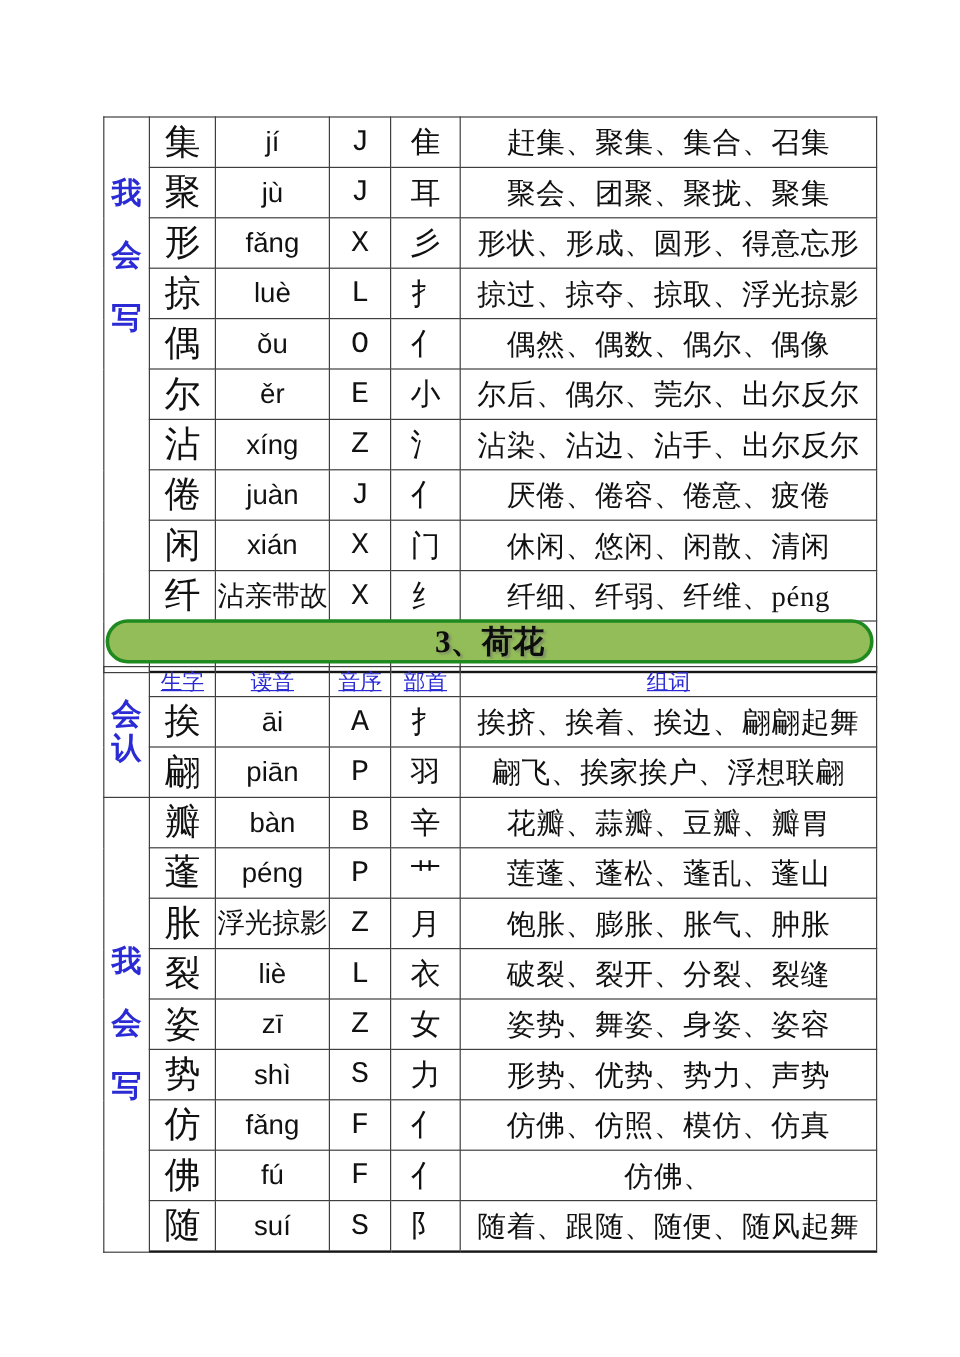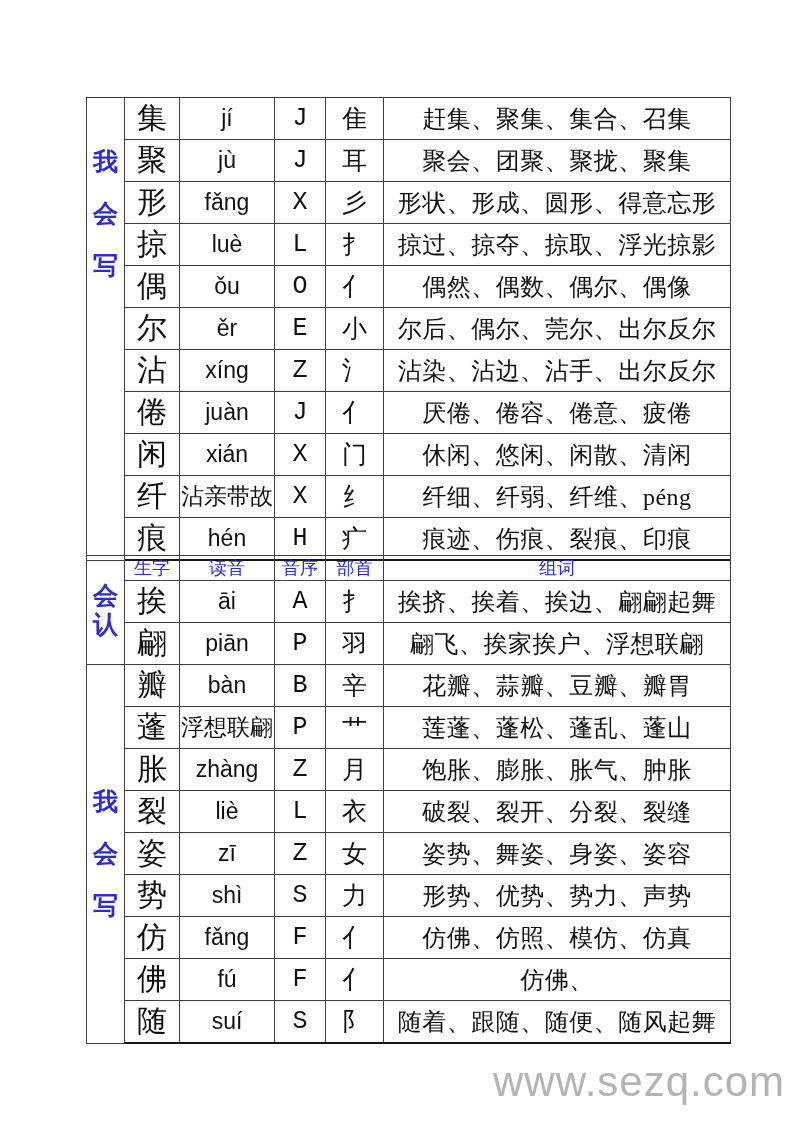"3、荷花" div.banner { html: none -> <div> <span>3、荷花</span> </div> }
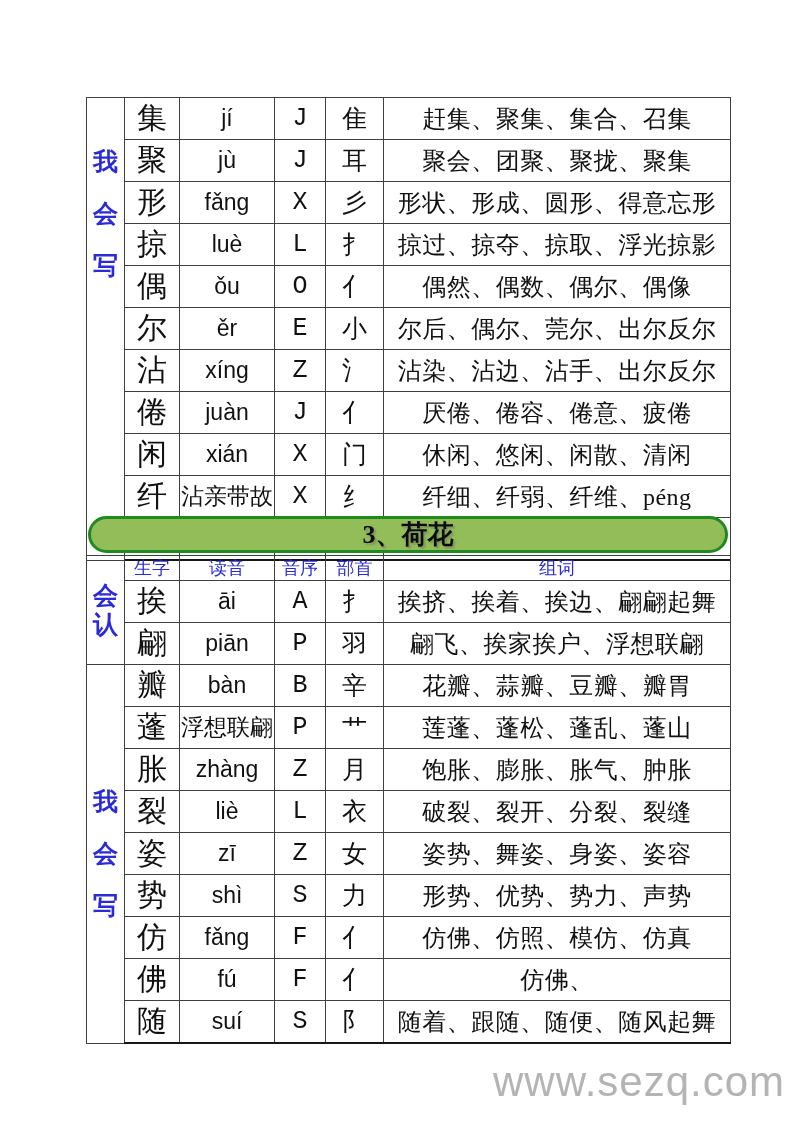"生字" .h-cell { text-decoration: none -> underline }
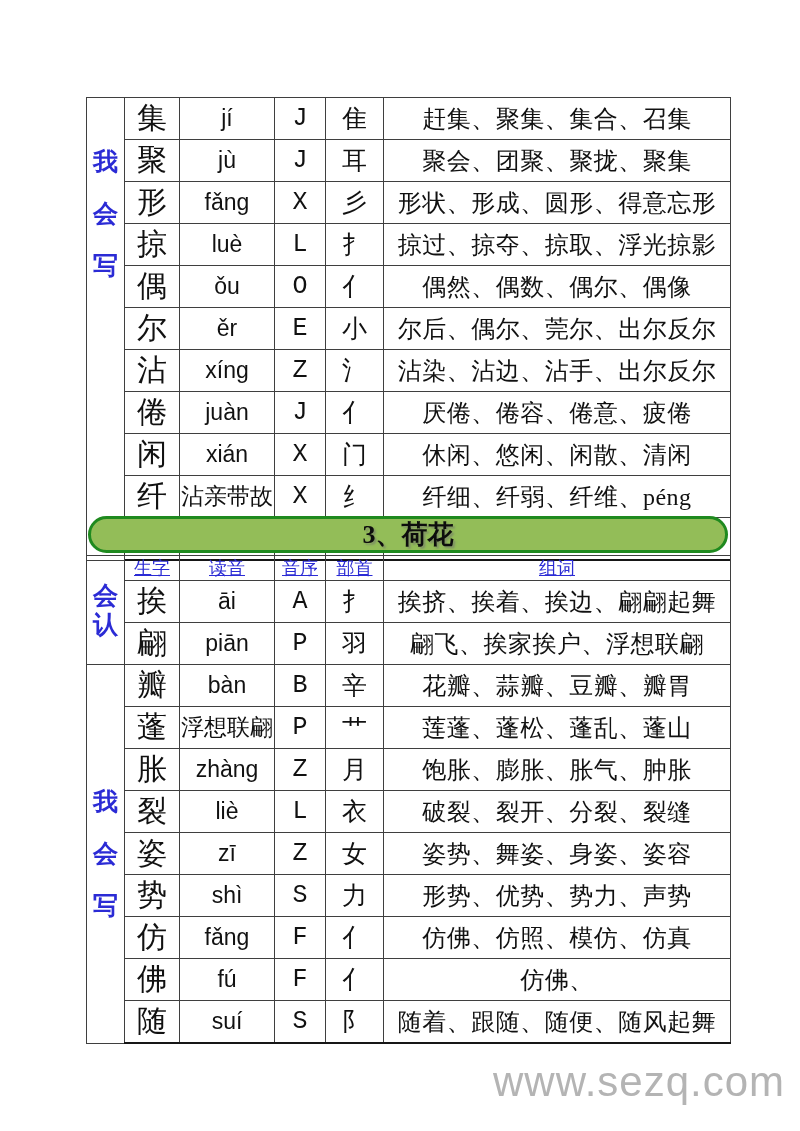"浮想联翩" td.c-pinyin { text: 浮想联翩 -> péng }
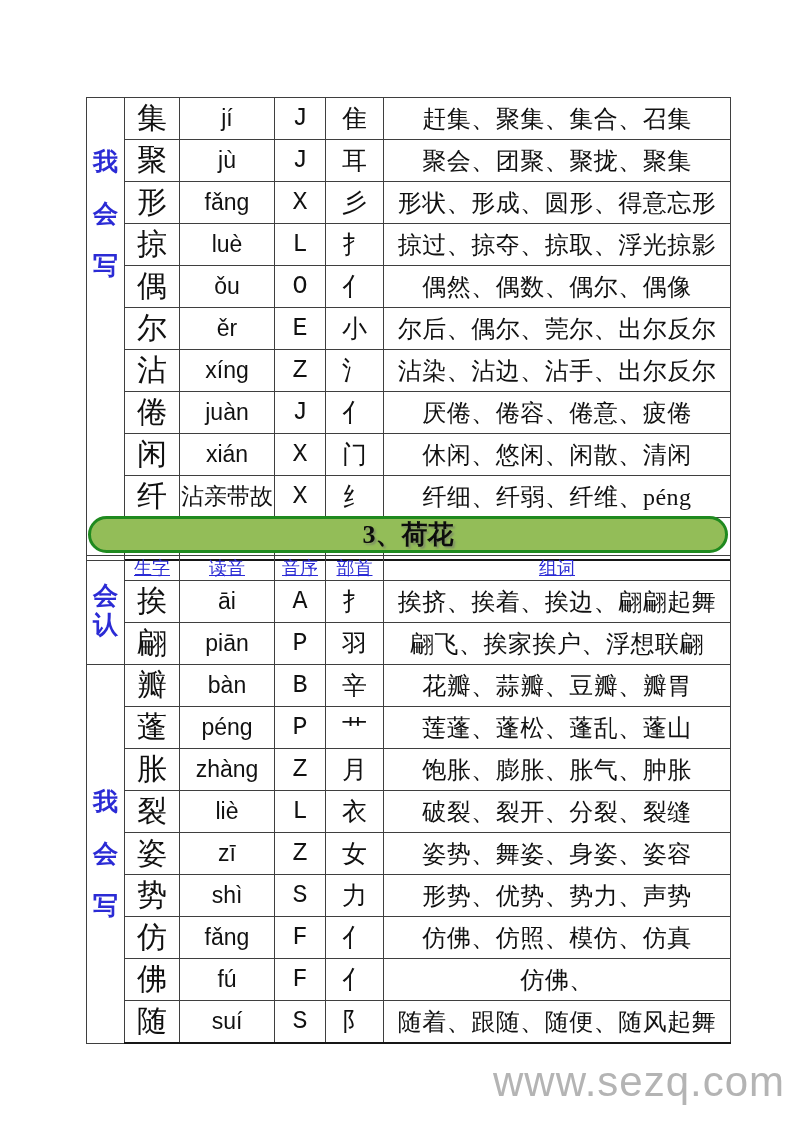"zhàng" td.c-pinyin { text: zhàng -> 浮光掠影 }
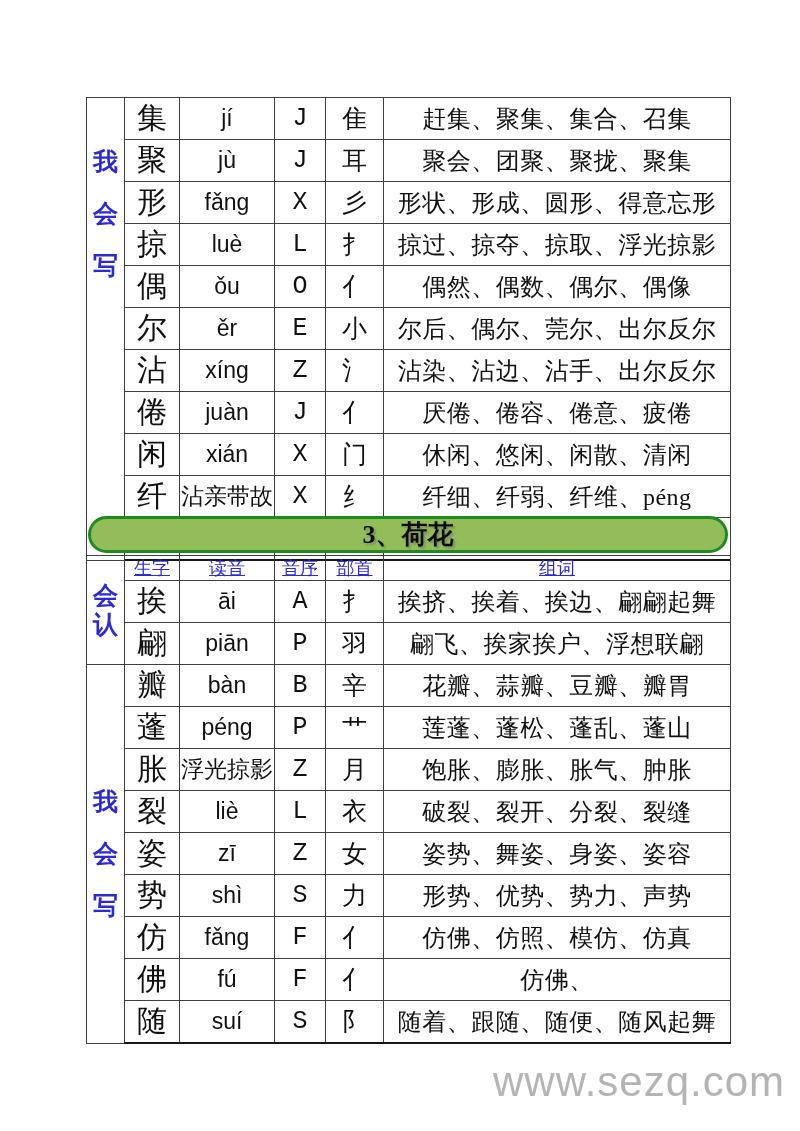"www.sezq.com" div.watermark { html: <div>www.sezq.com</div> -> none }
